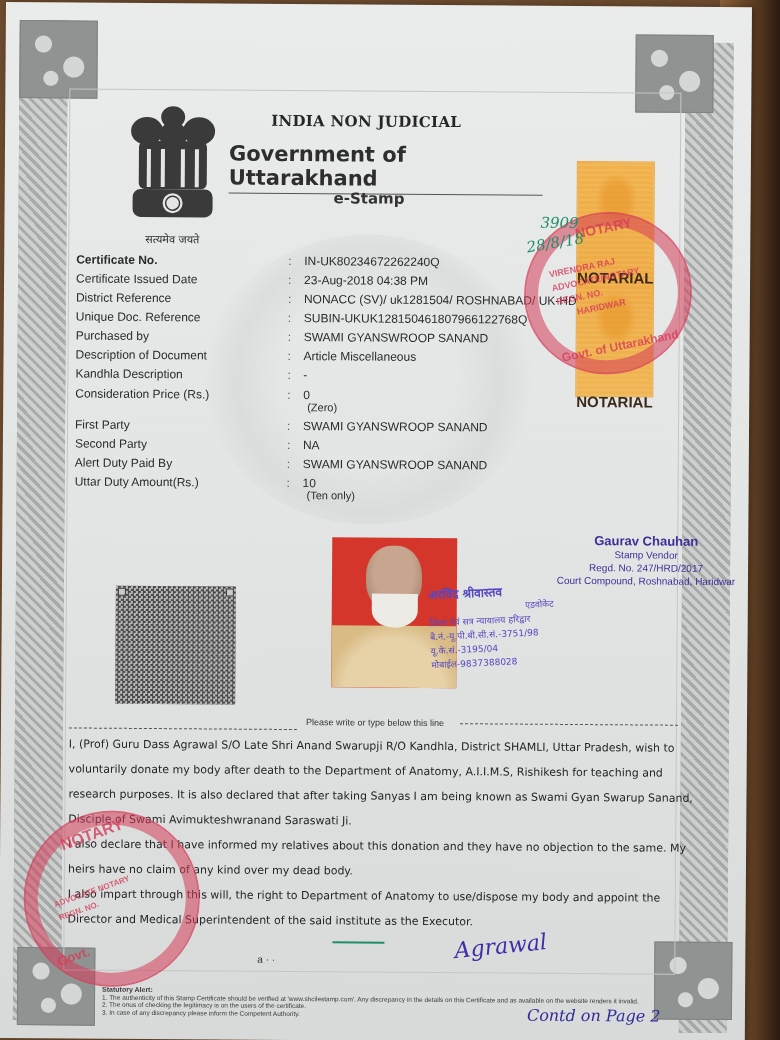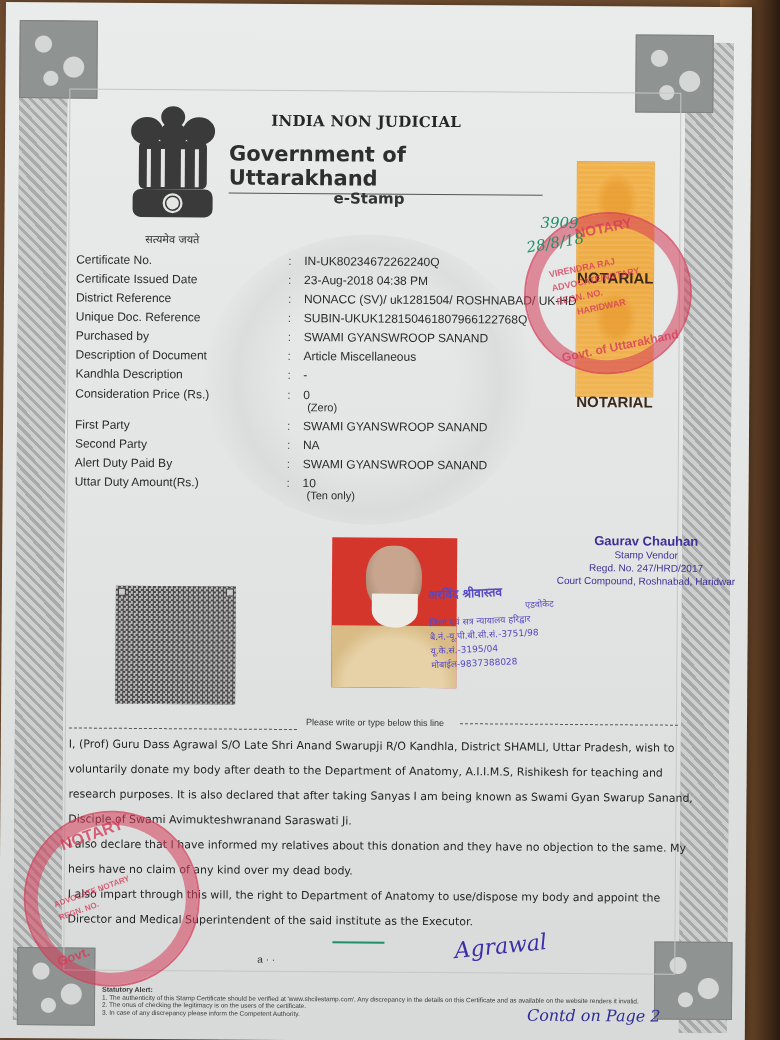"Certificate No." .row.first .lbl { font-weight: normal -> bold }
